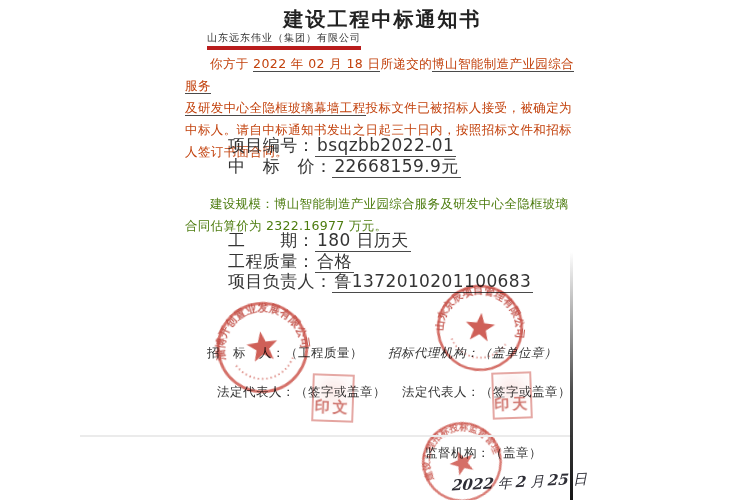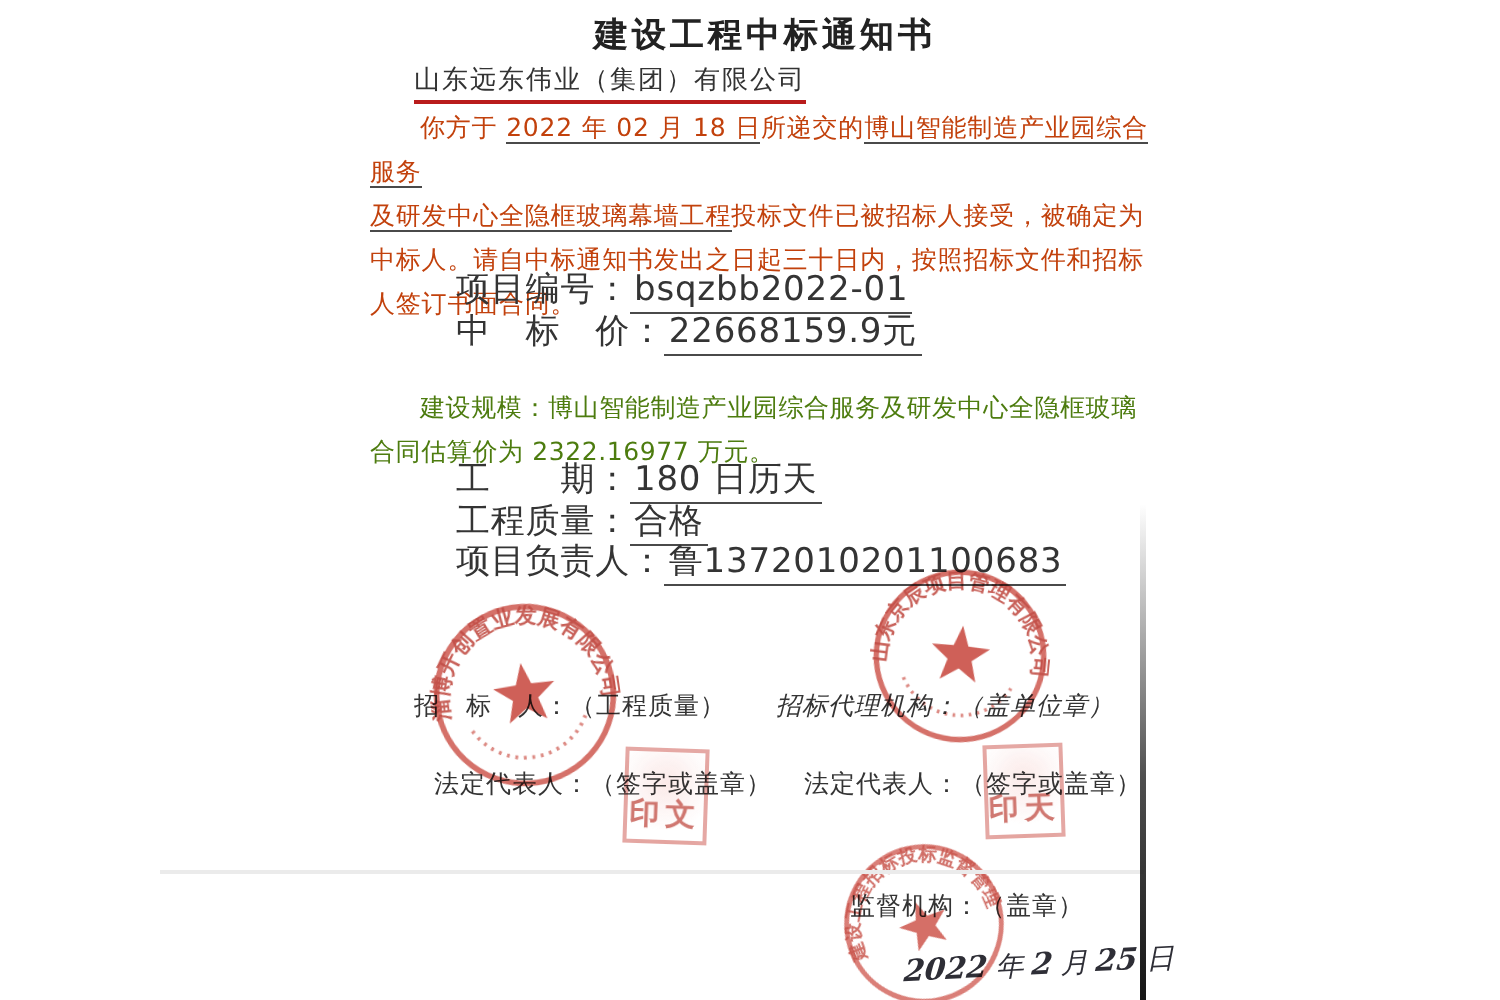"建设工程中标通知书" .doc-title { font-size: 17px -> 20px }
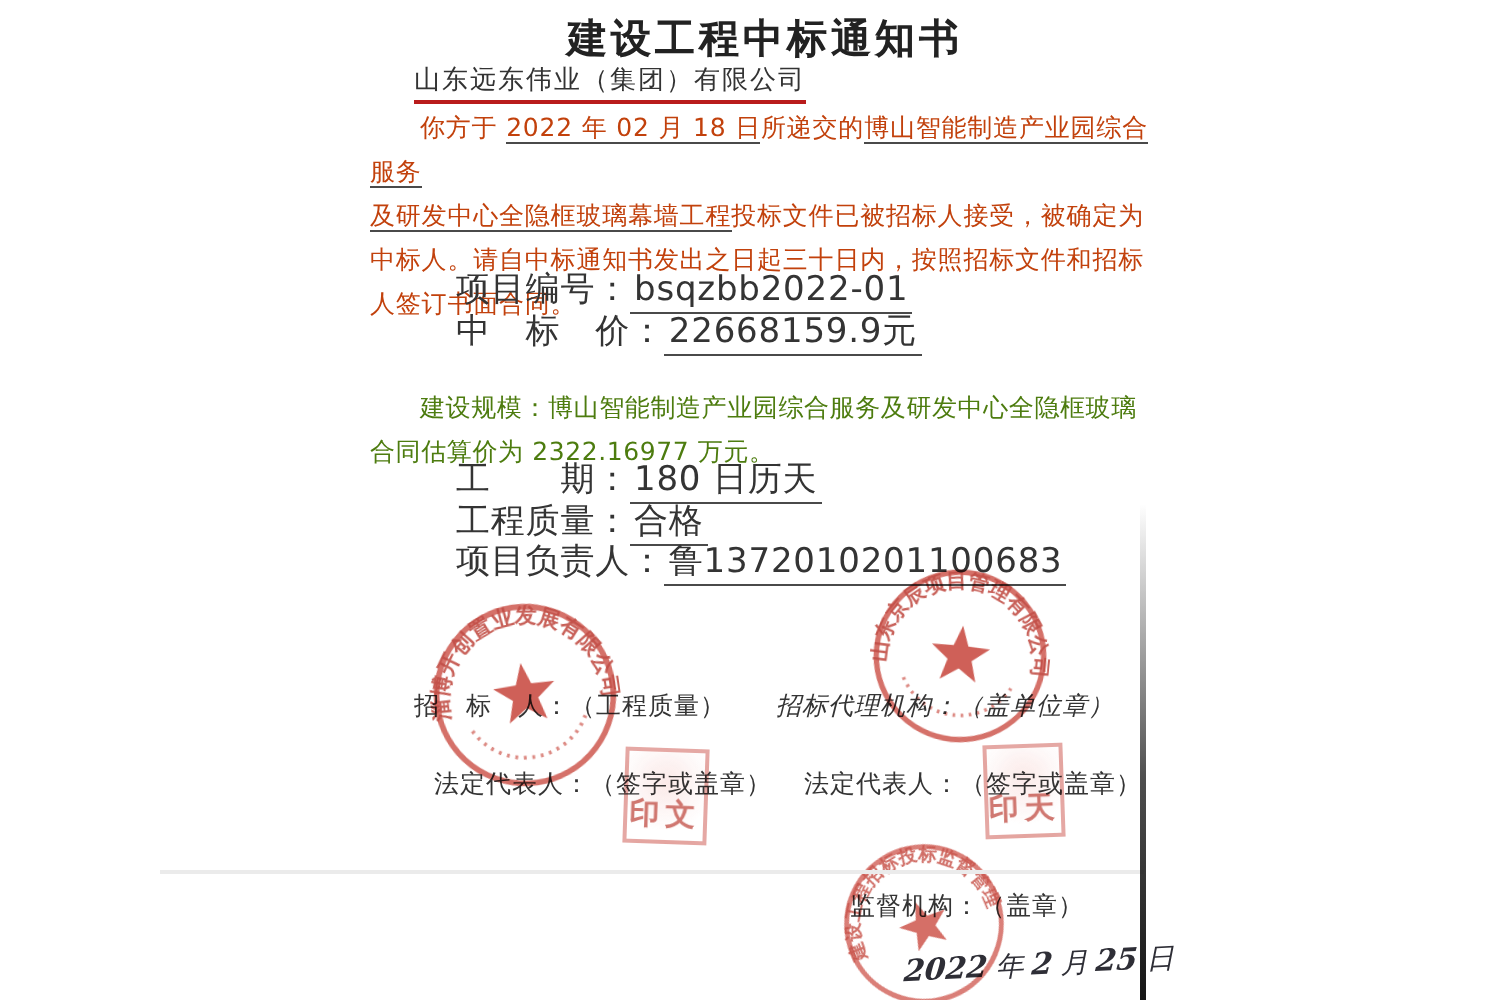"山东远东伟业（集团）有限公司" .recipient { border-bottom: 2px solid #b91c1c -> 4px solid #b91c1c; font-size: 13px -> 10px }
